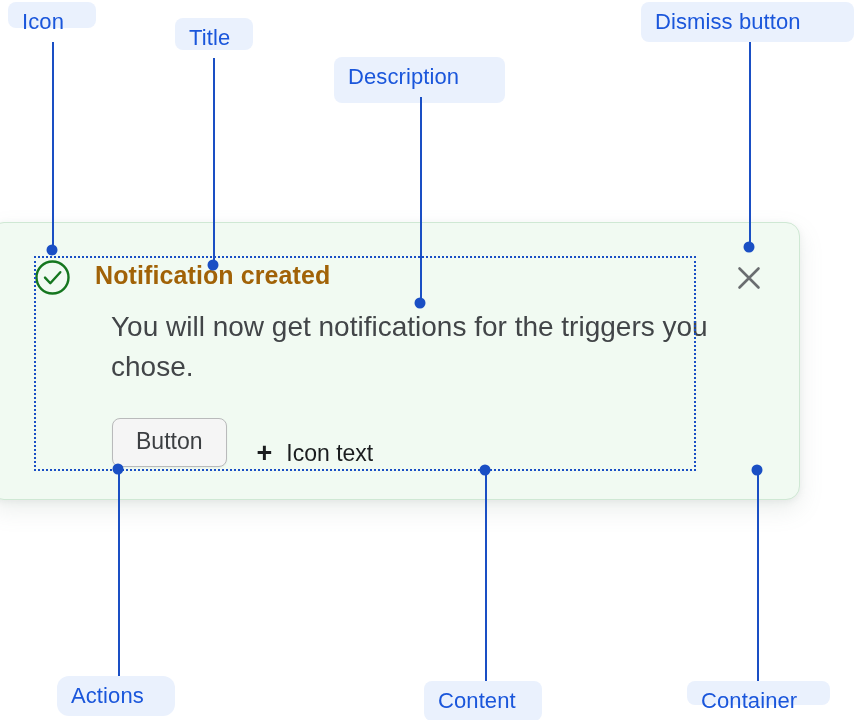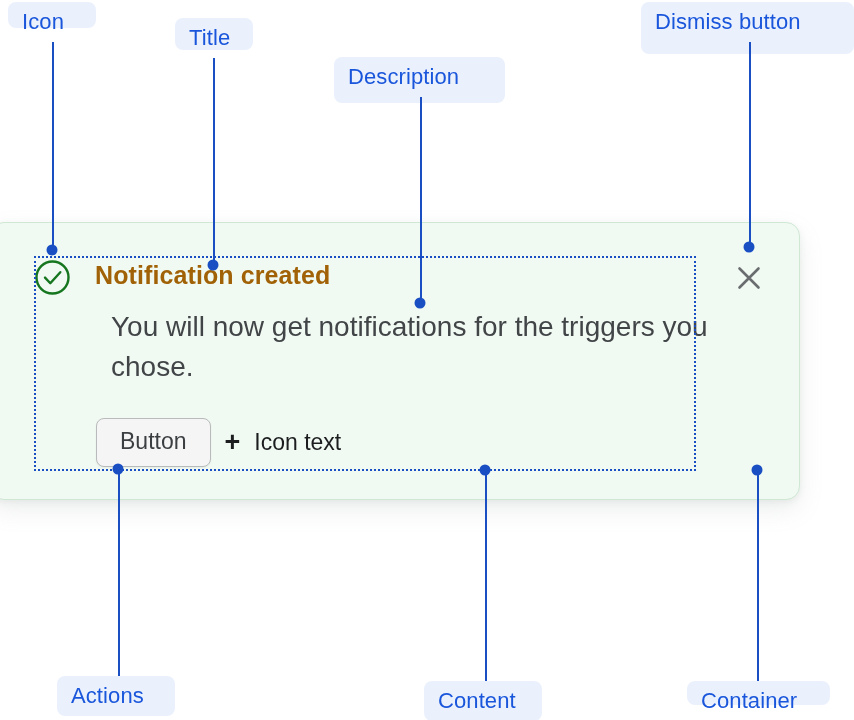"Dismiss button" div.callout-pill { height: 52px -> 40px }
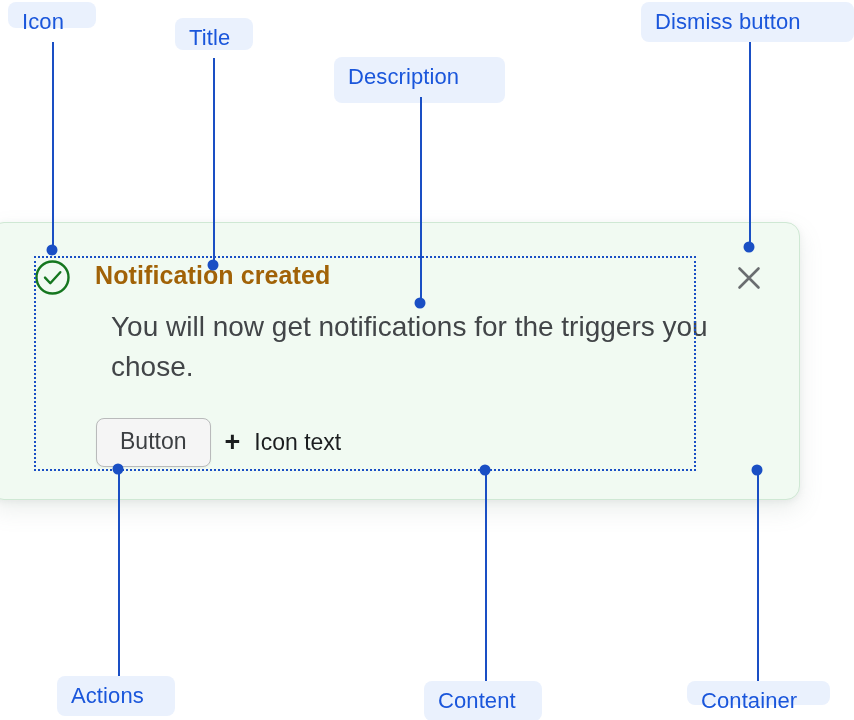"Button" #actions-row { align-items: center -> flex-end; gap: 14px -> 30px; left: 96px -> 112px }
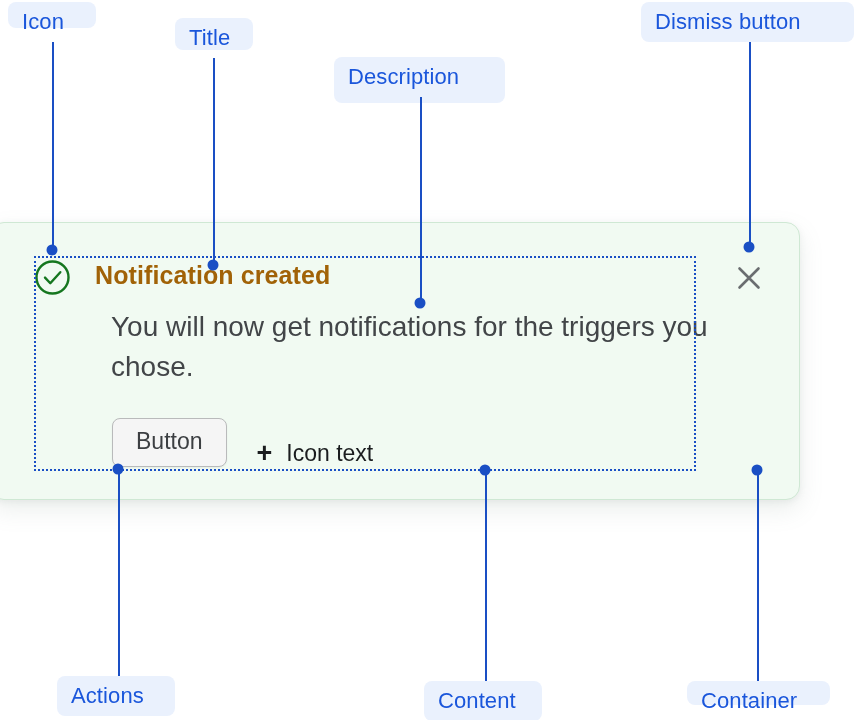"Actions" div.callout-pill { border-radius: none -> 12px }
